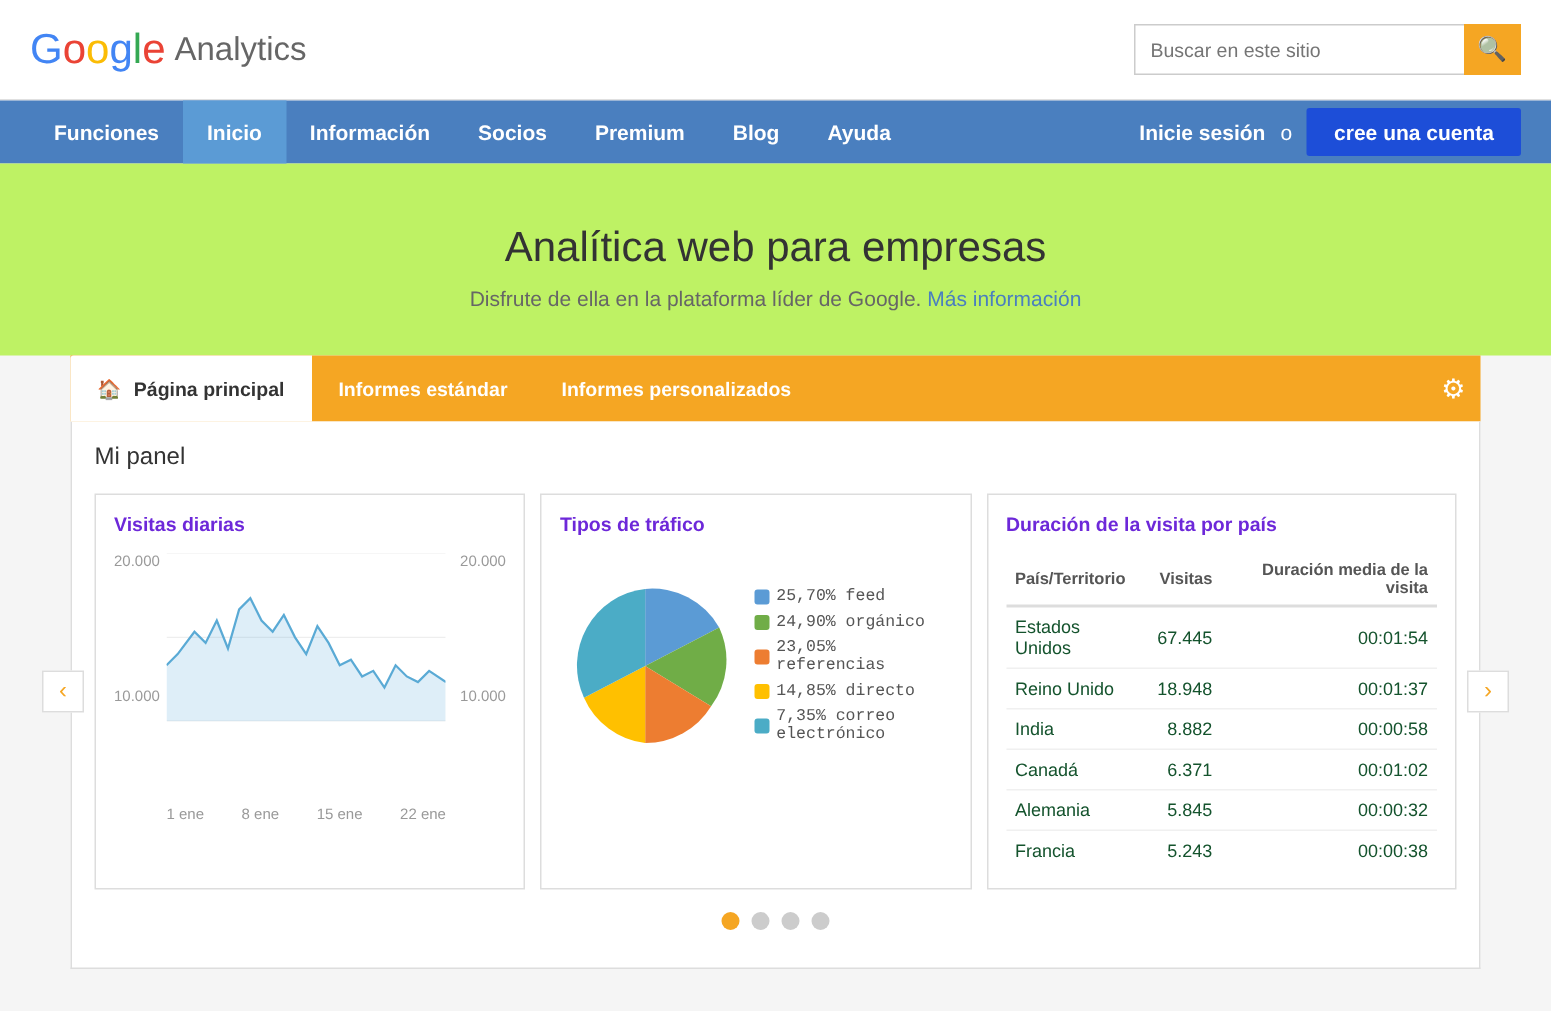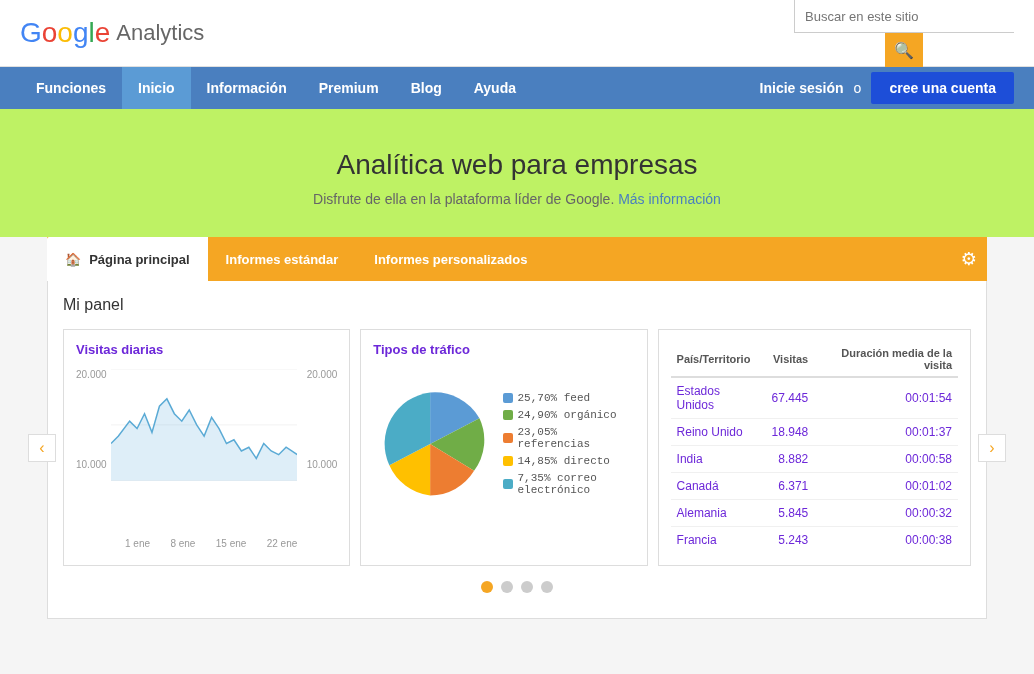"Buscar en este sitio" .search-box { align-items: center -> flex-start; flex-direction: column -> none }
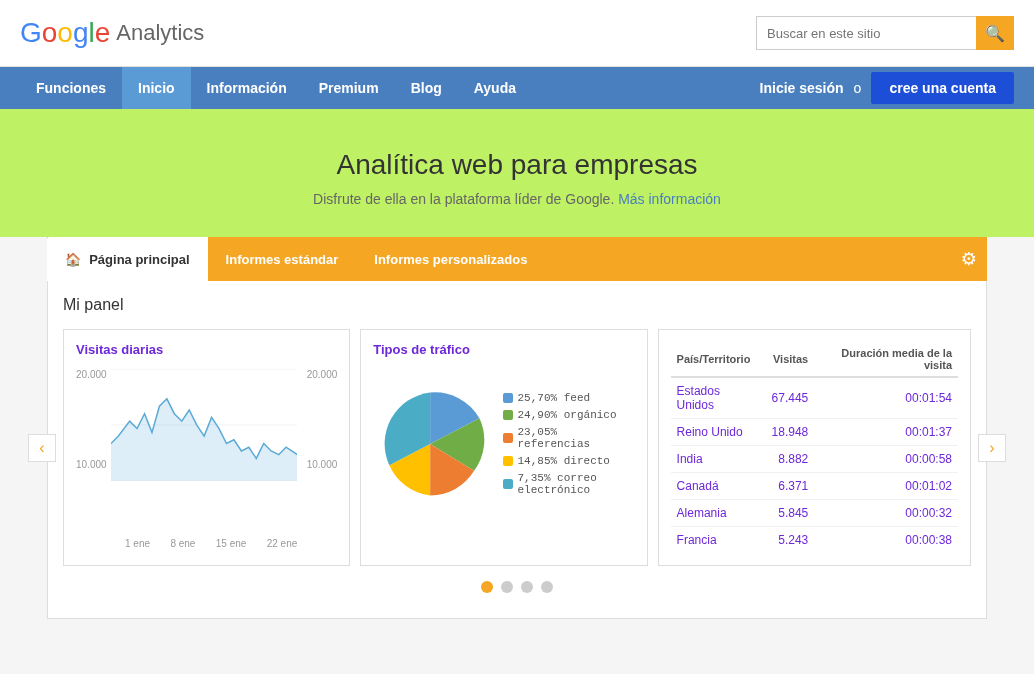"Socios" a.nav-item { html: none -> <a>Socios</a> }
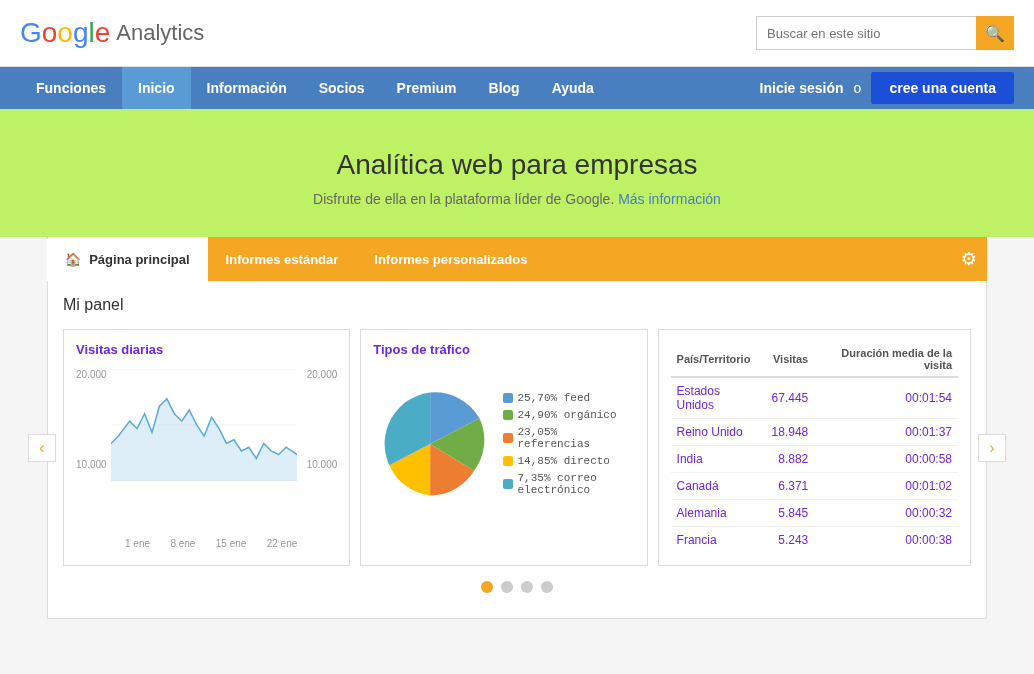"Duración de la visita por" div.card-title { html: none -> <div>Duración de la visita por país</div> }
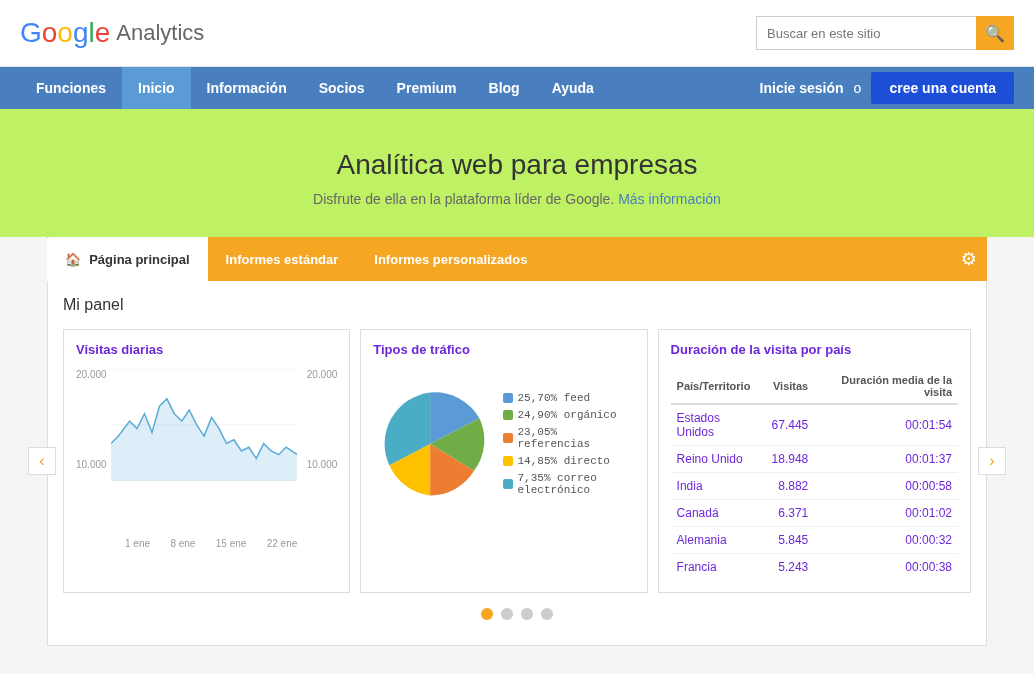"Estados Unidos" .data-table td { color: #6d28d9 -> #14532d }
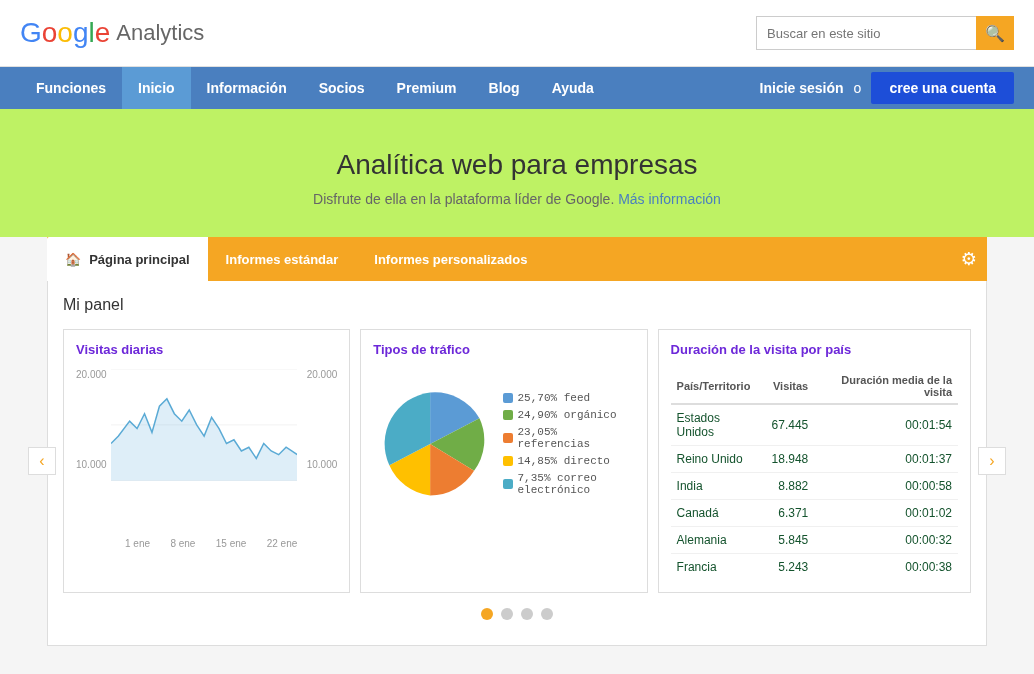"1 ene" .chart-x-labels { left: 49px -> 35px }
